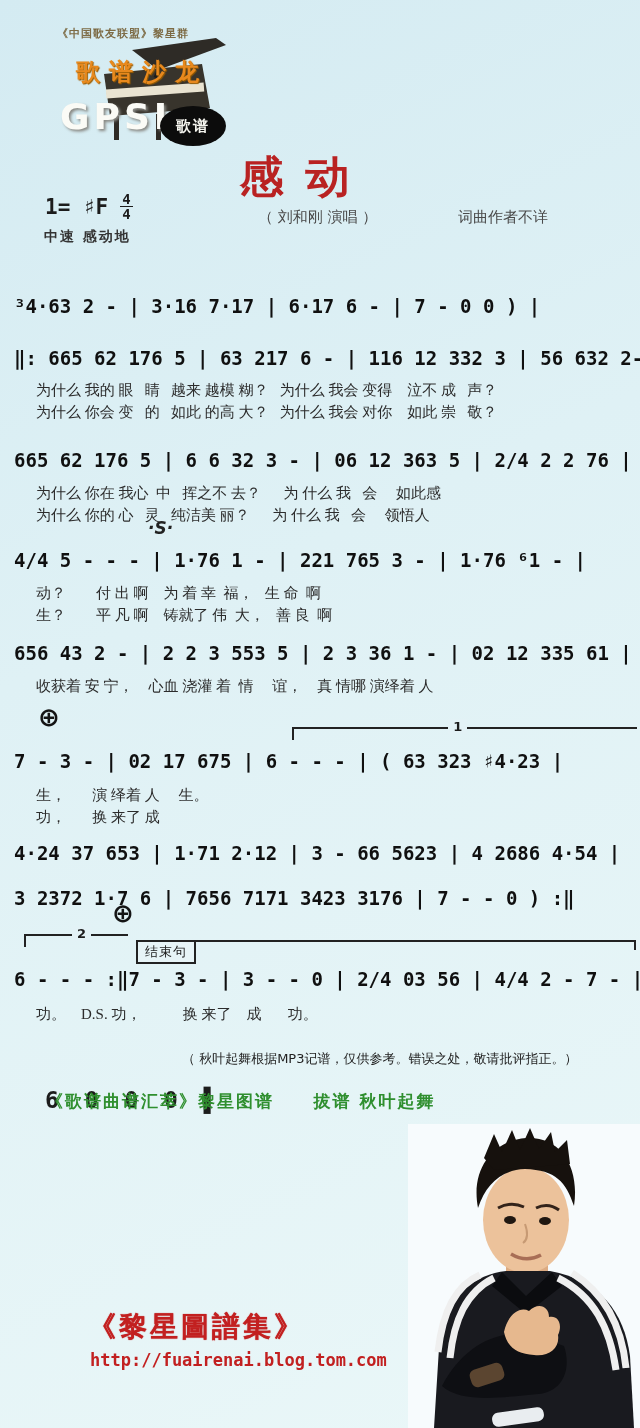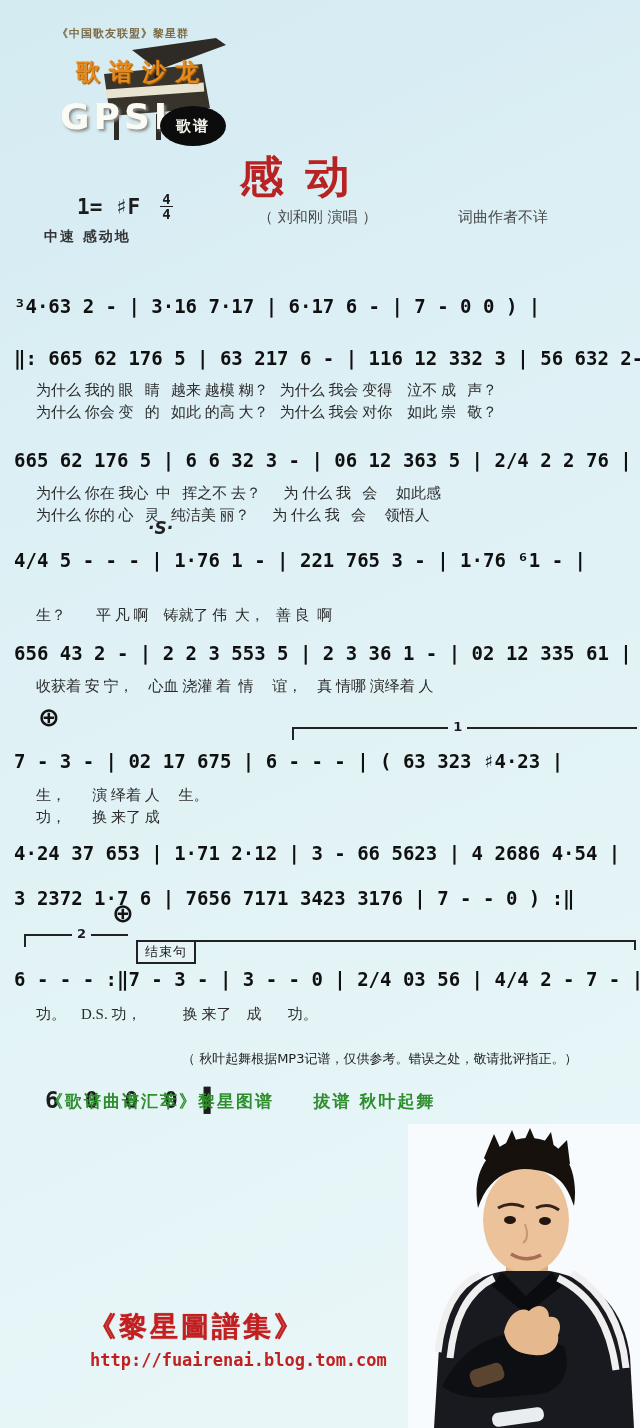"1= ♯F" .keysig { gap: 20px -> 12px; margin-left: 32px -> none }
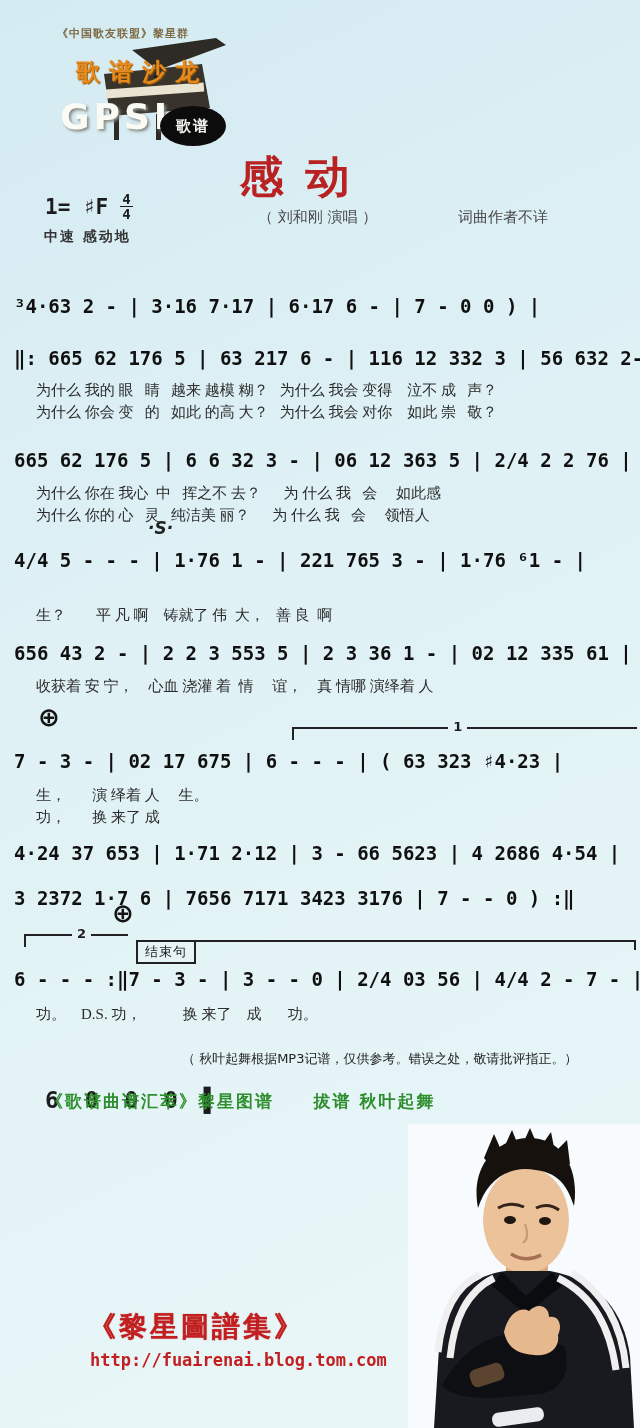"动？ 付 出 啊 为" div.lyric { html: none -> <div>动？ 付 出 啊 为 着 幸 福， 生 命 啊</div> }
